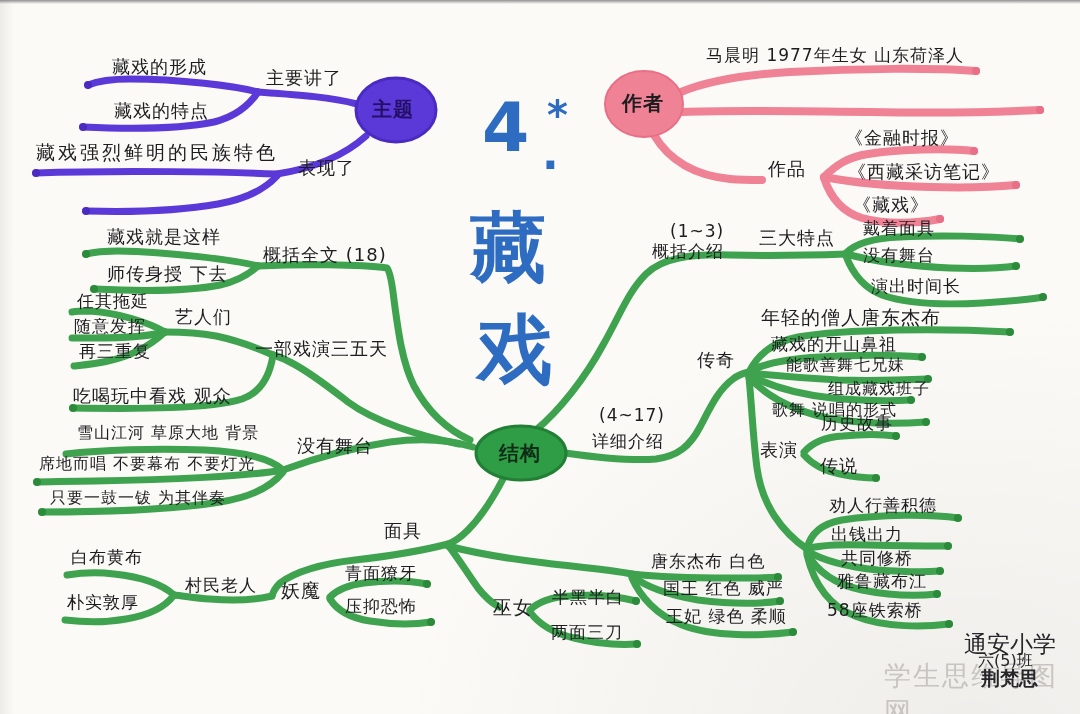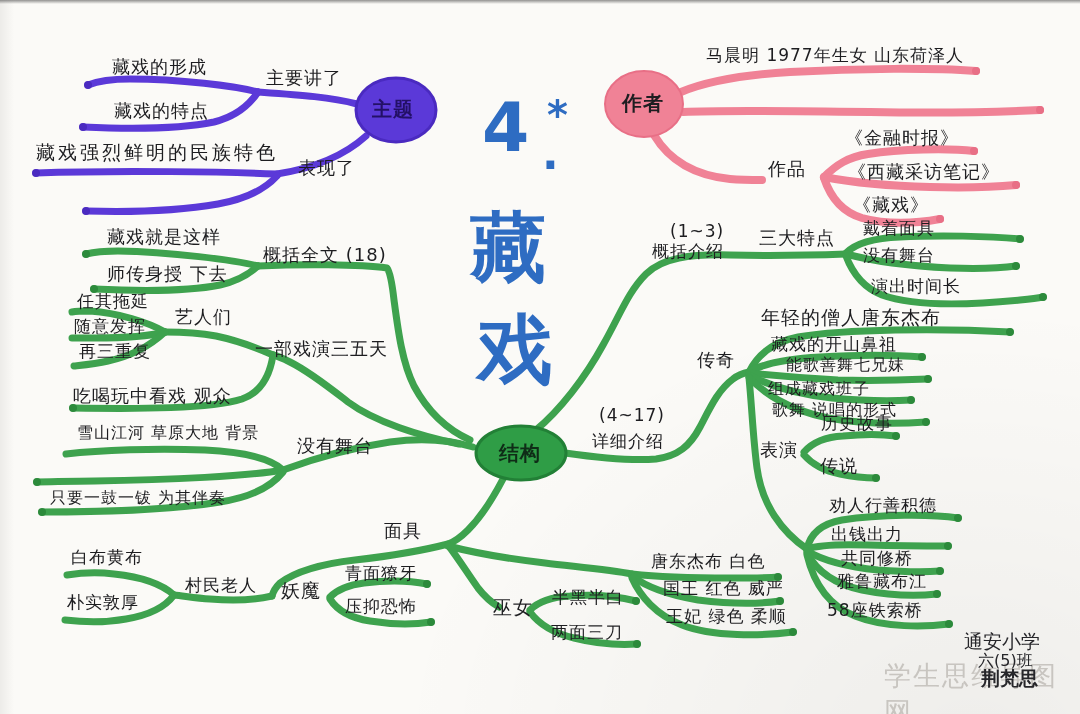"组成藏戏班子" div.lbl { left: 768px -> 828px }
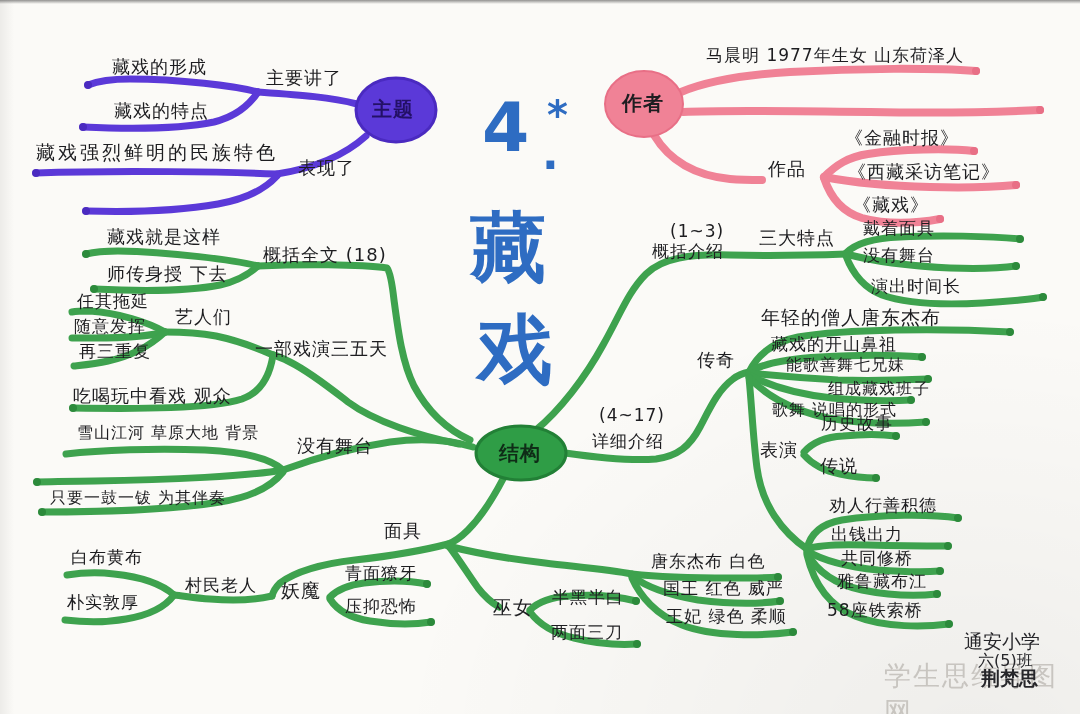"席地而唱 不要幕布 不要灯光" div.lbl { html: none -> <div>席地而唱 不要幕布 不要灯光</div> }
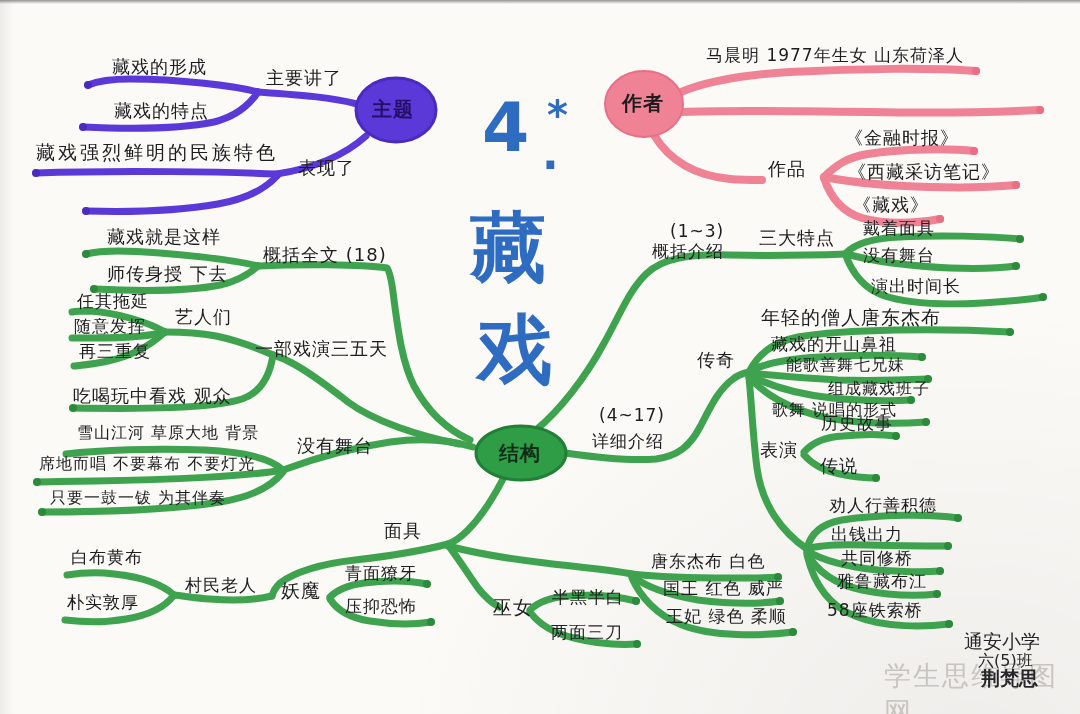"通安小学" div.sig { font-size: 19px -> 23px }
